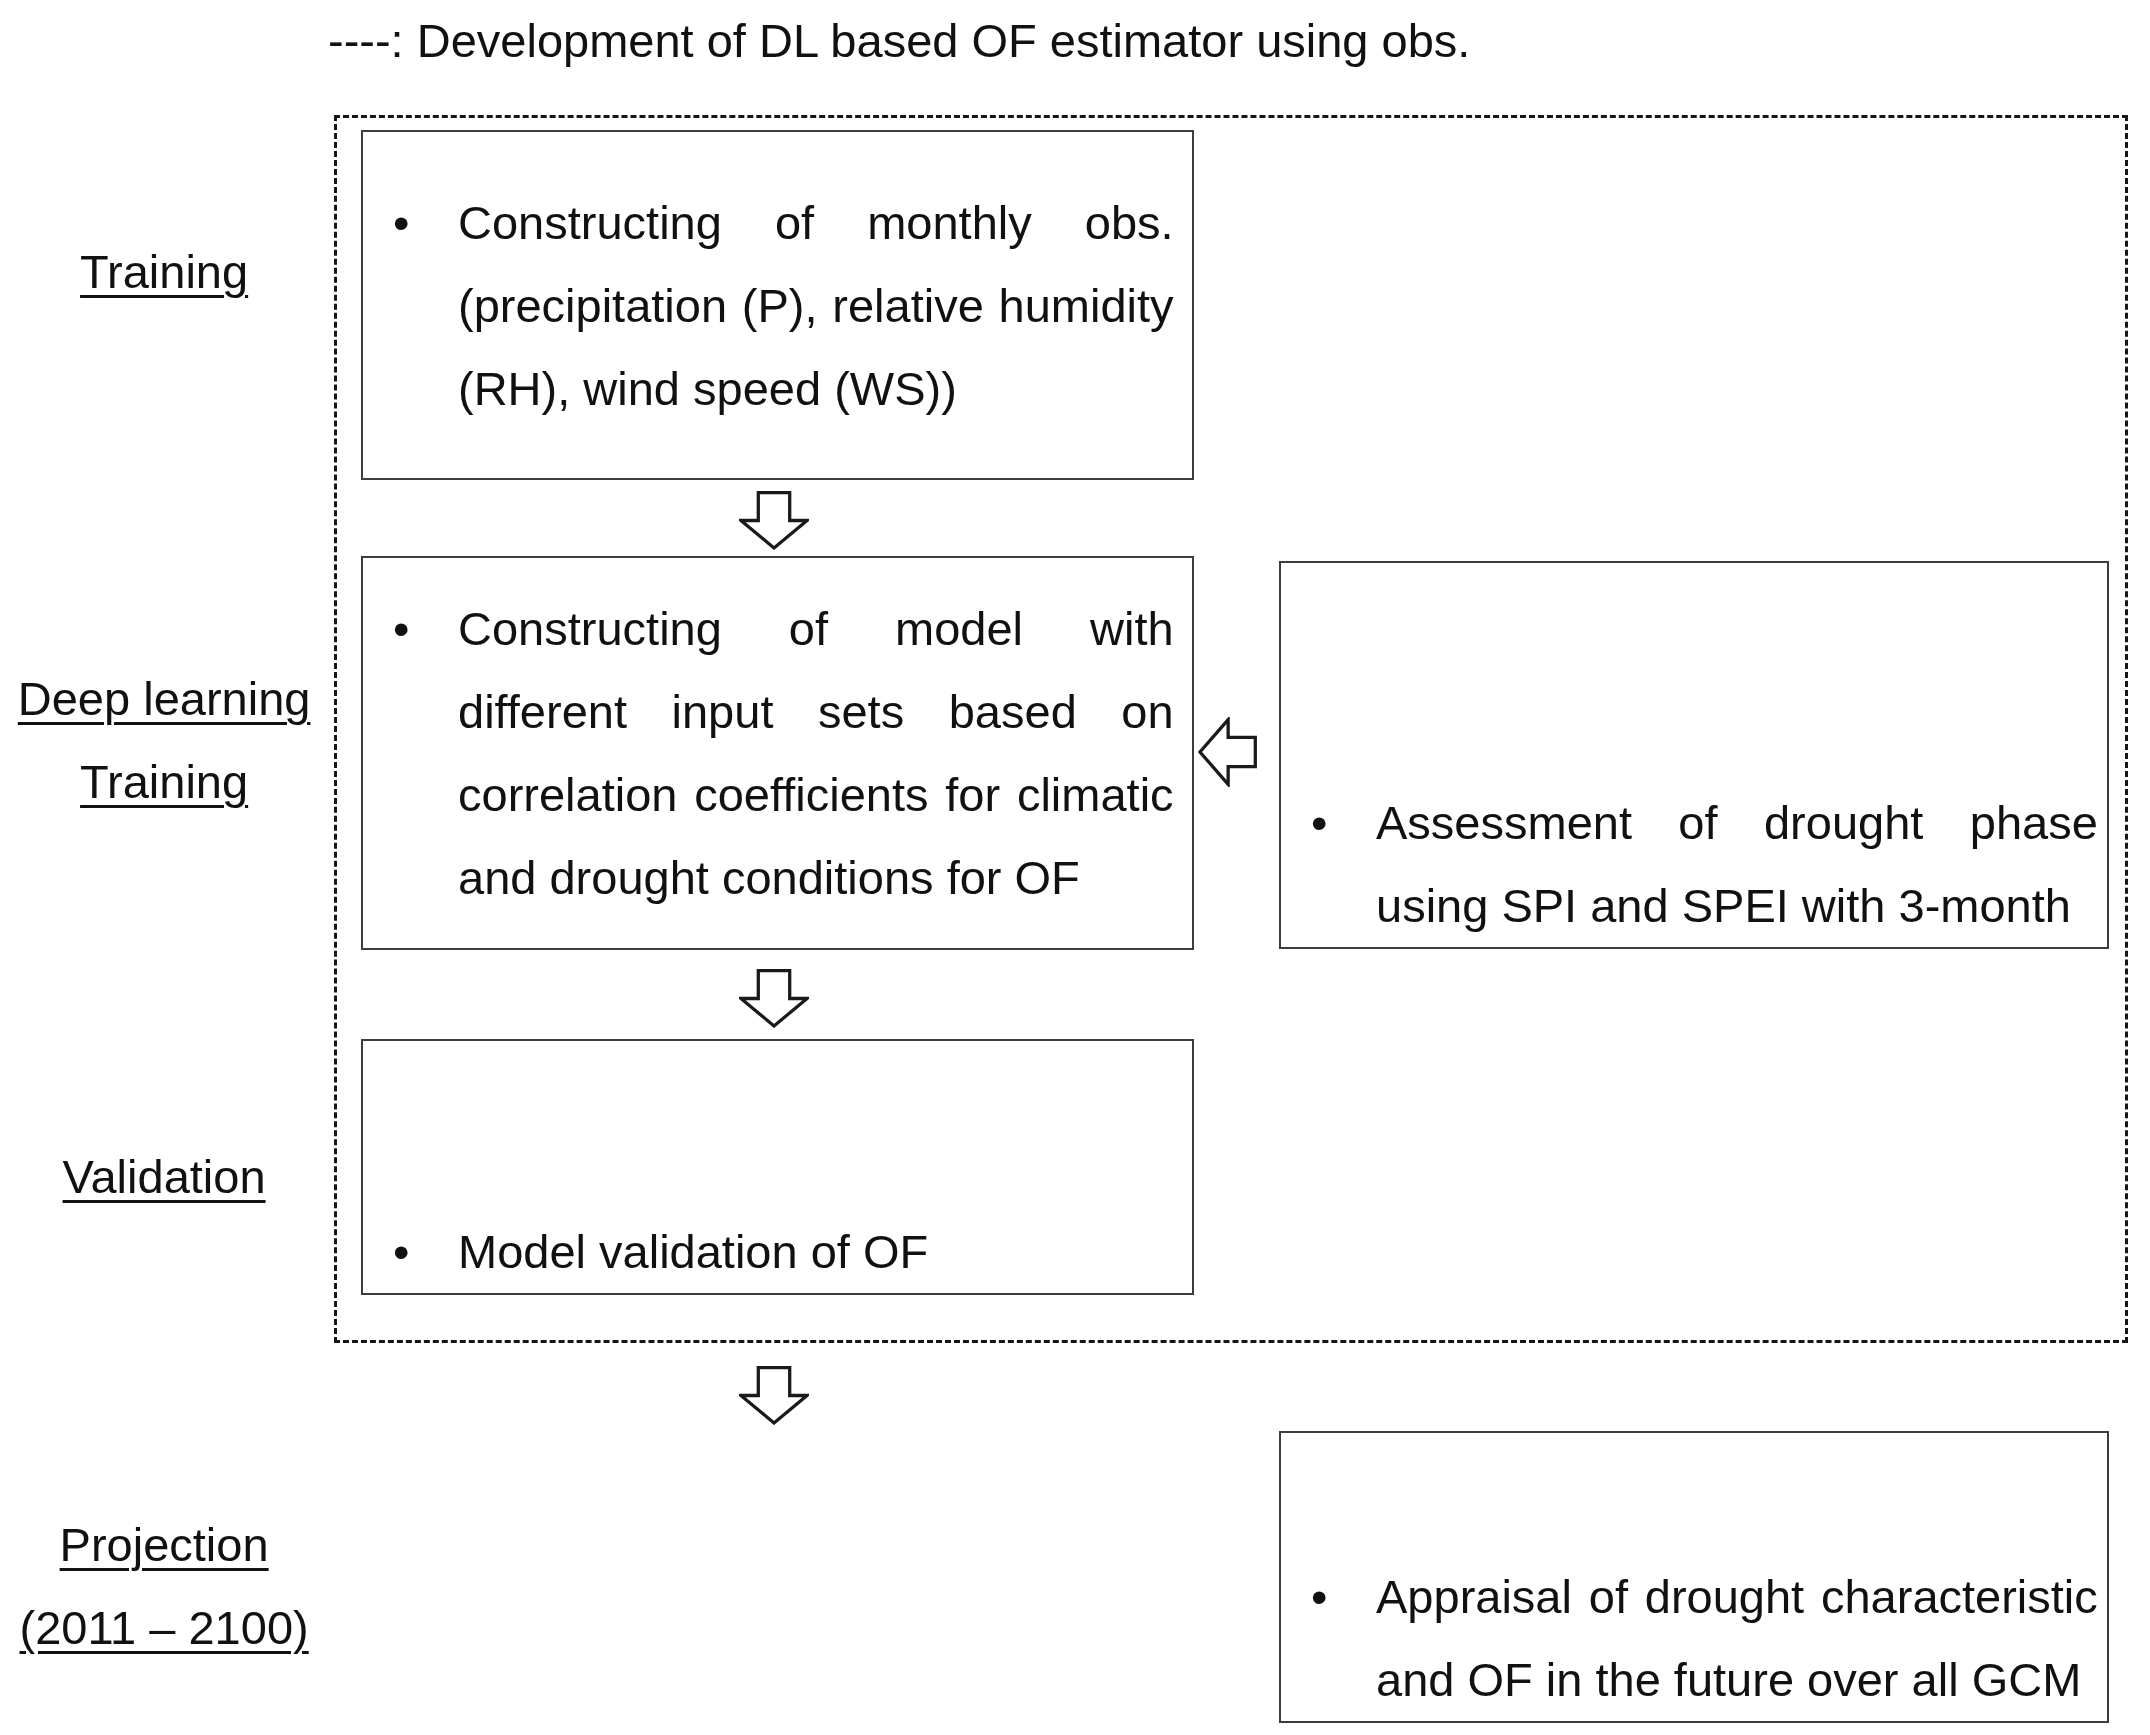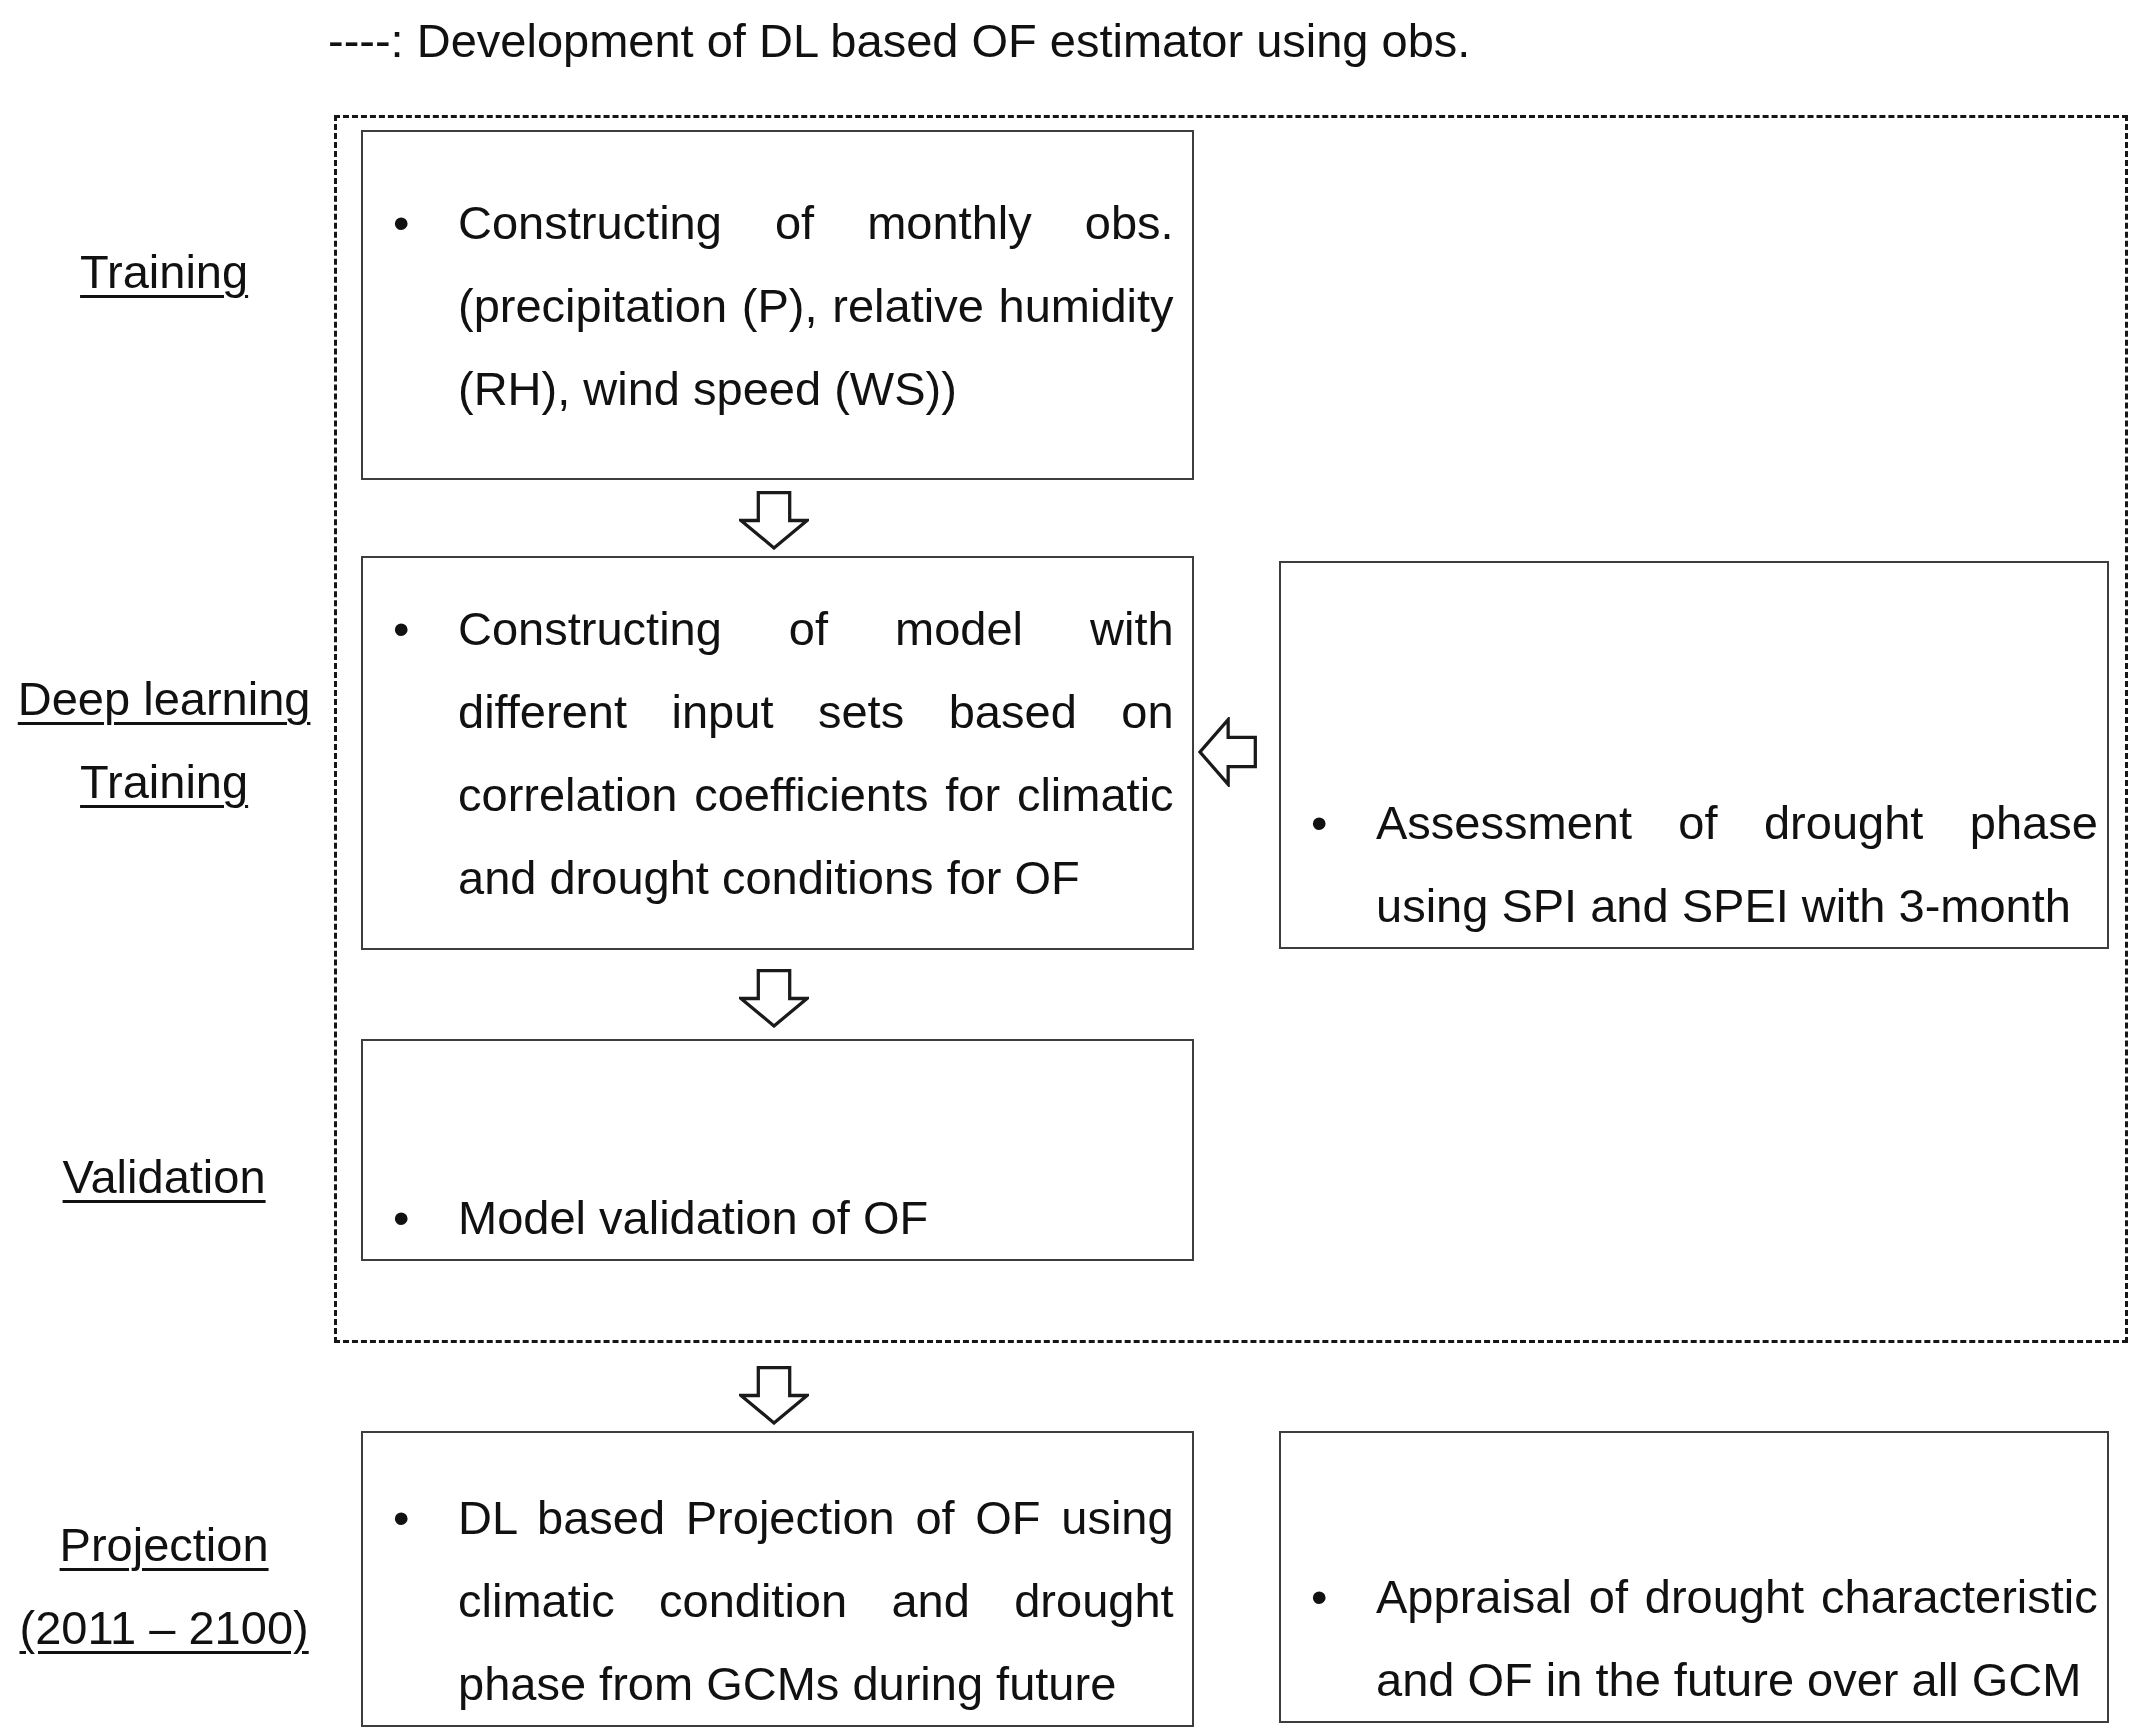"Model validation of OF" div.box { height: 222px -> 256px }
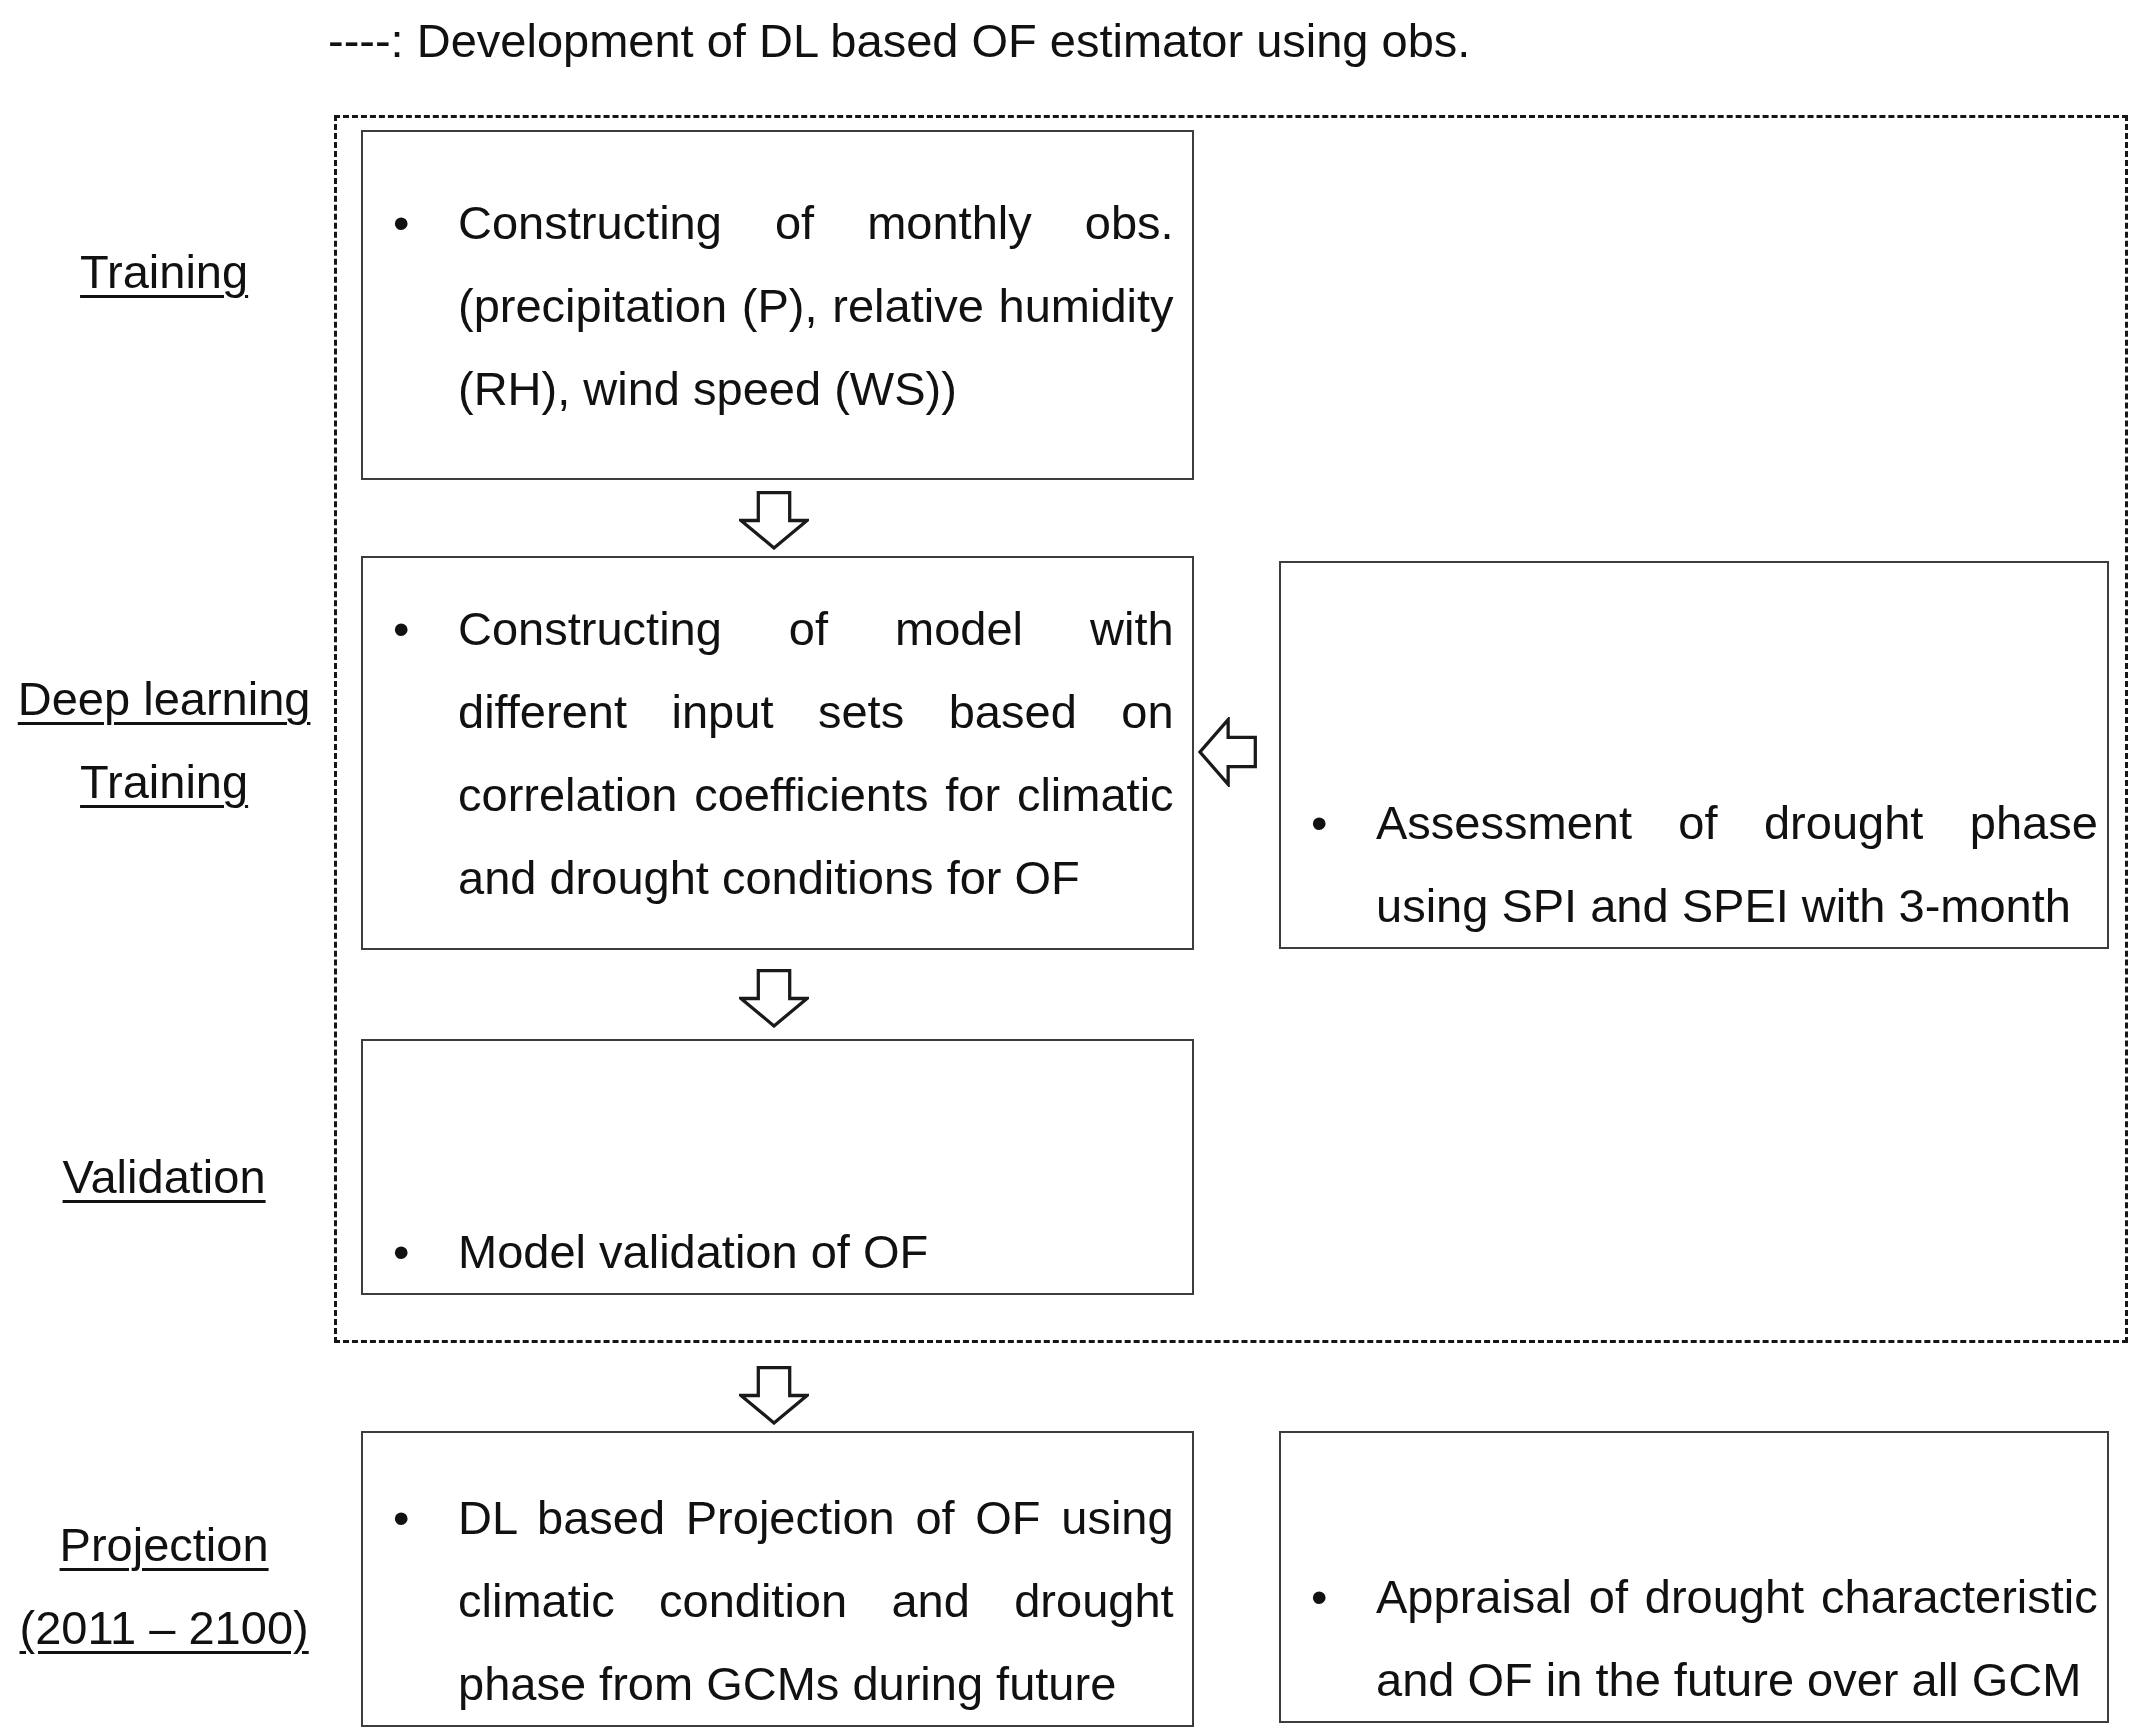"DL based Projection of OF" div.box { html: <div> <ul> <li>DL based Projection of OF using climatic condition and drought phase from GCMs during future</li> </ul> </div> -> none }
